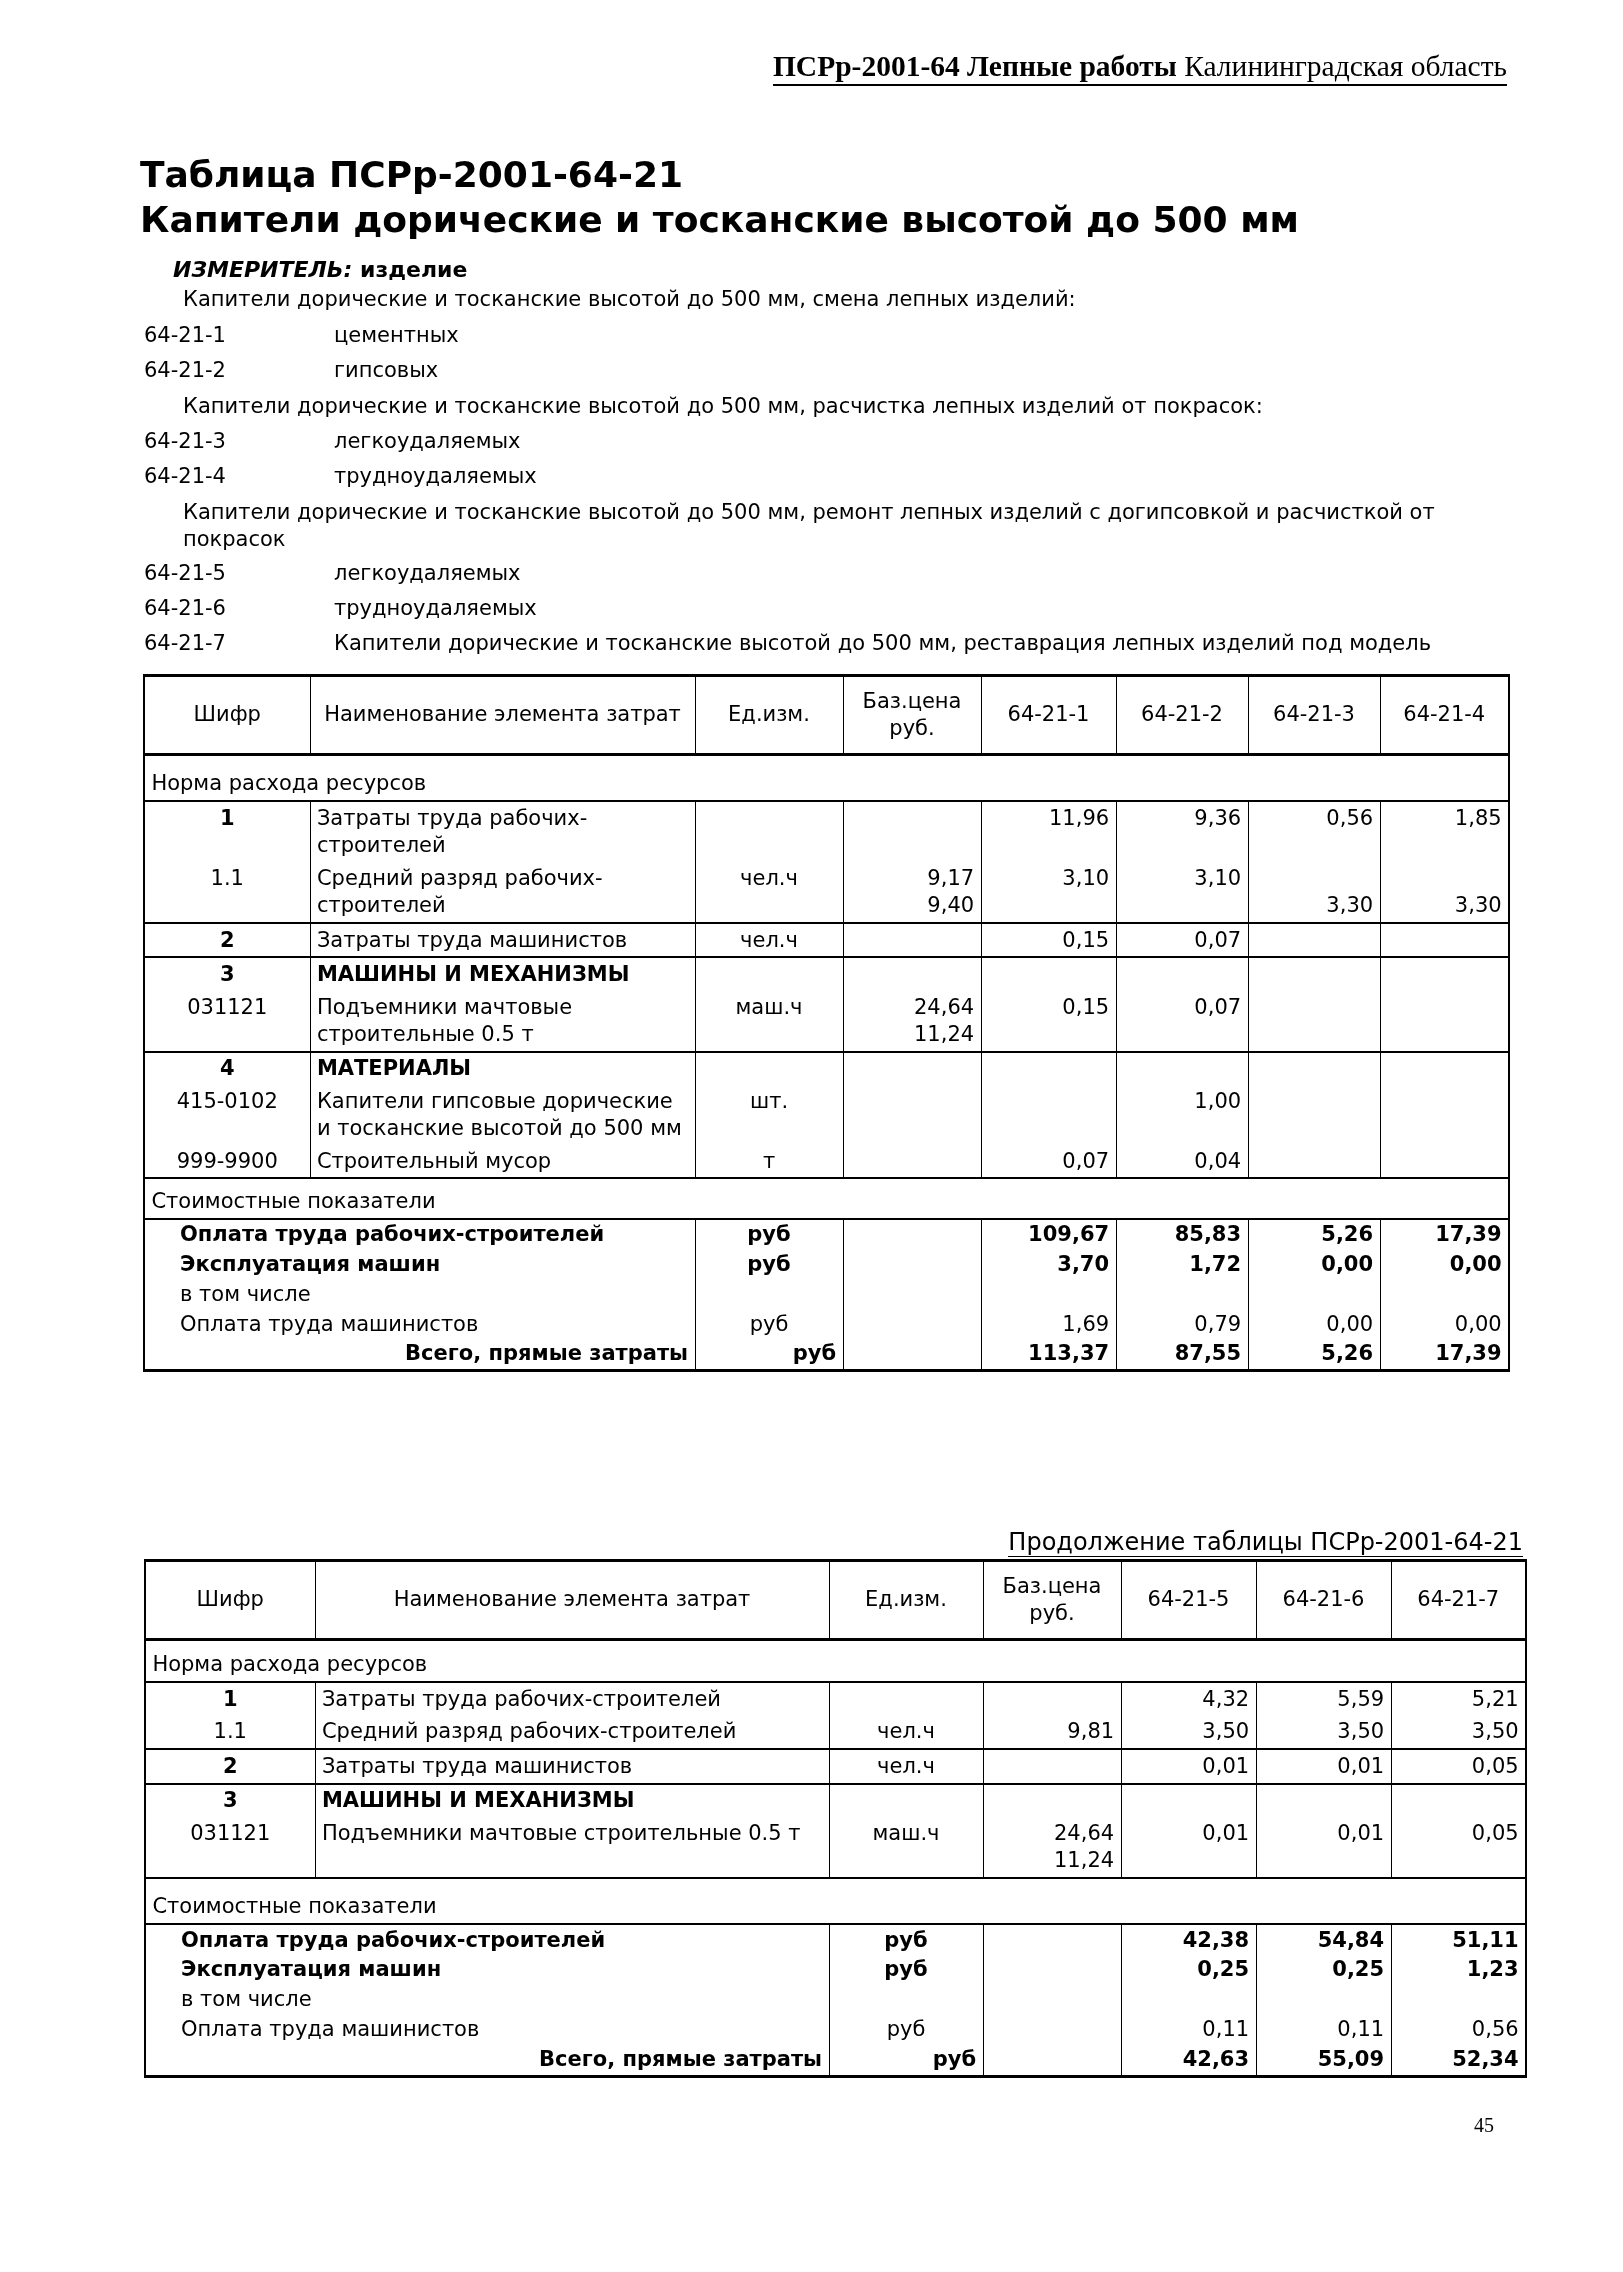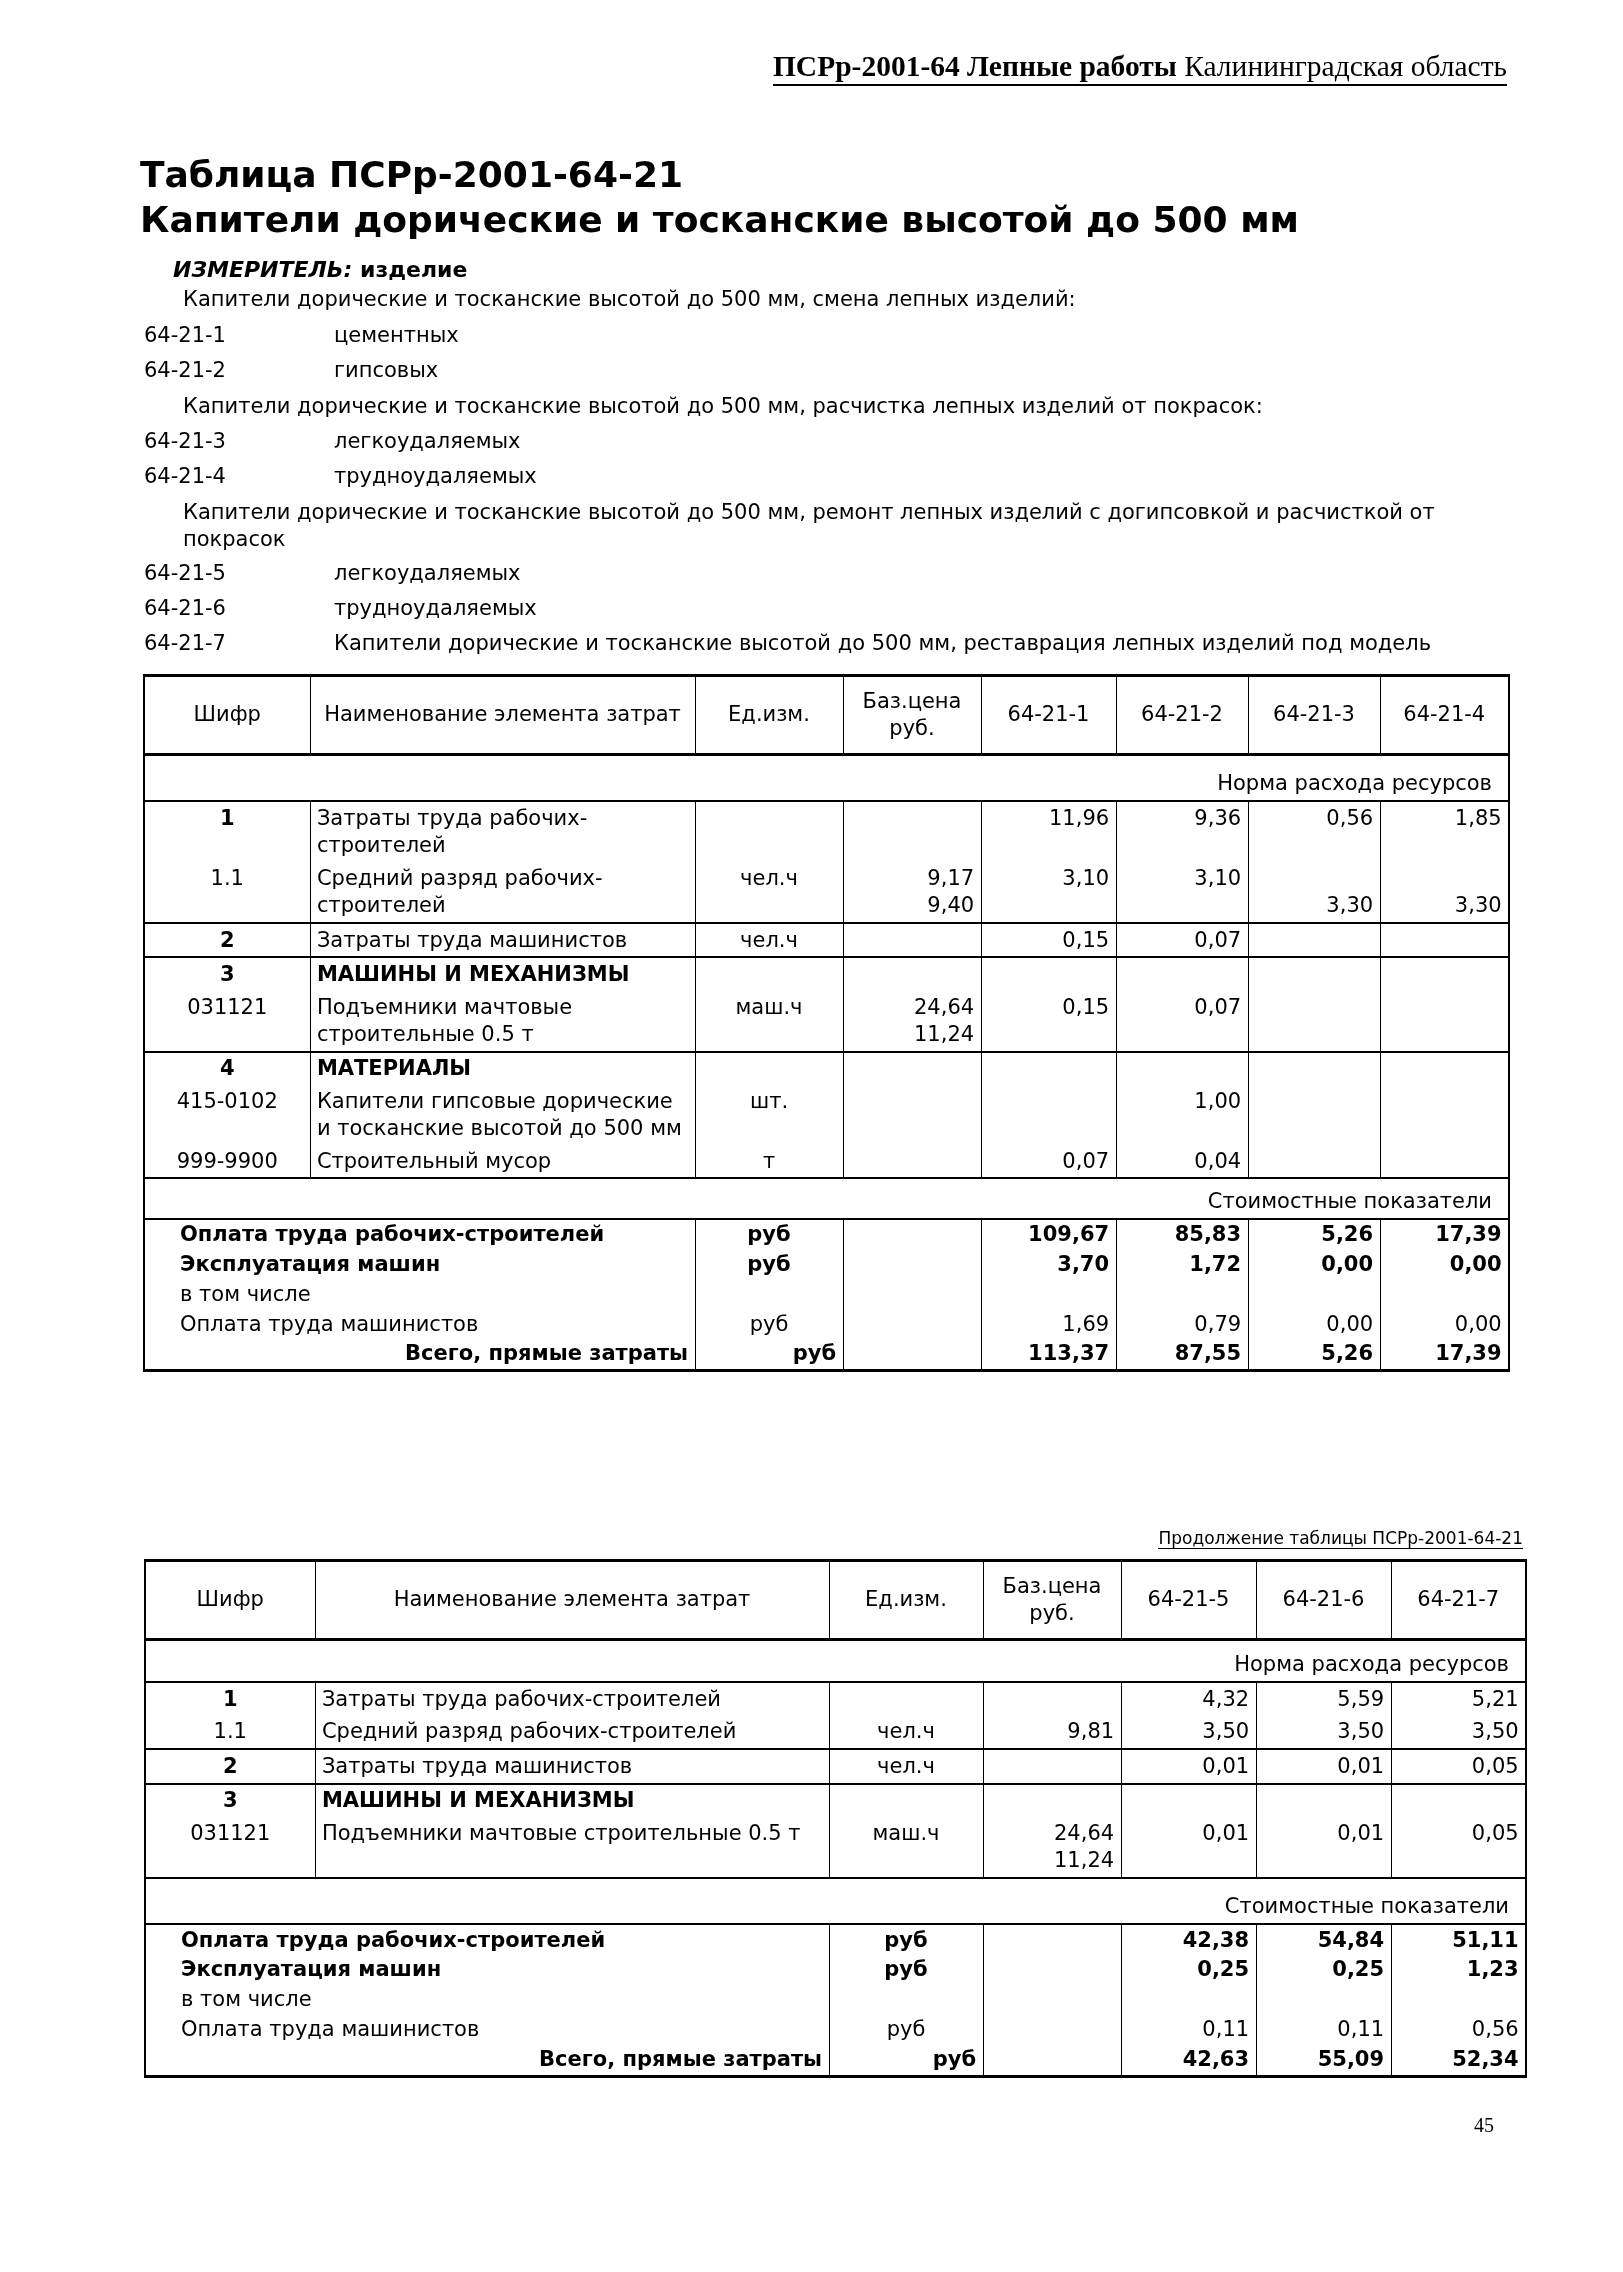"Норма расхода ресурсов" table.grid tr.section td { text-align: right -> left }
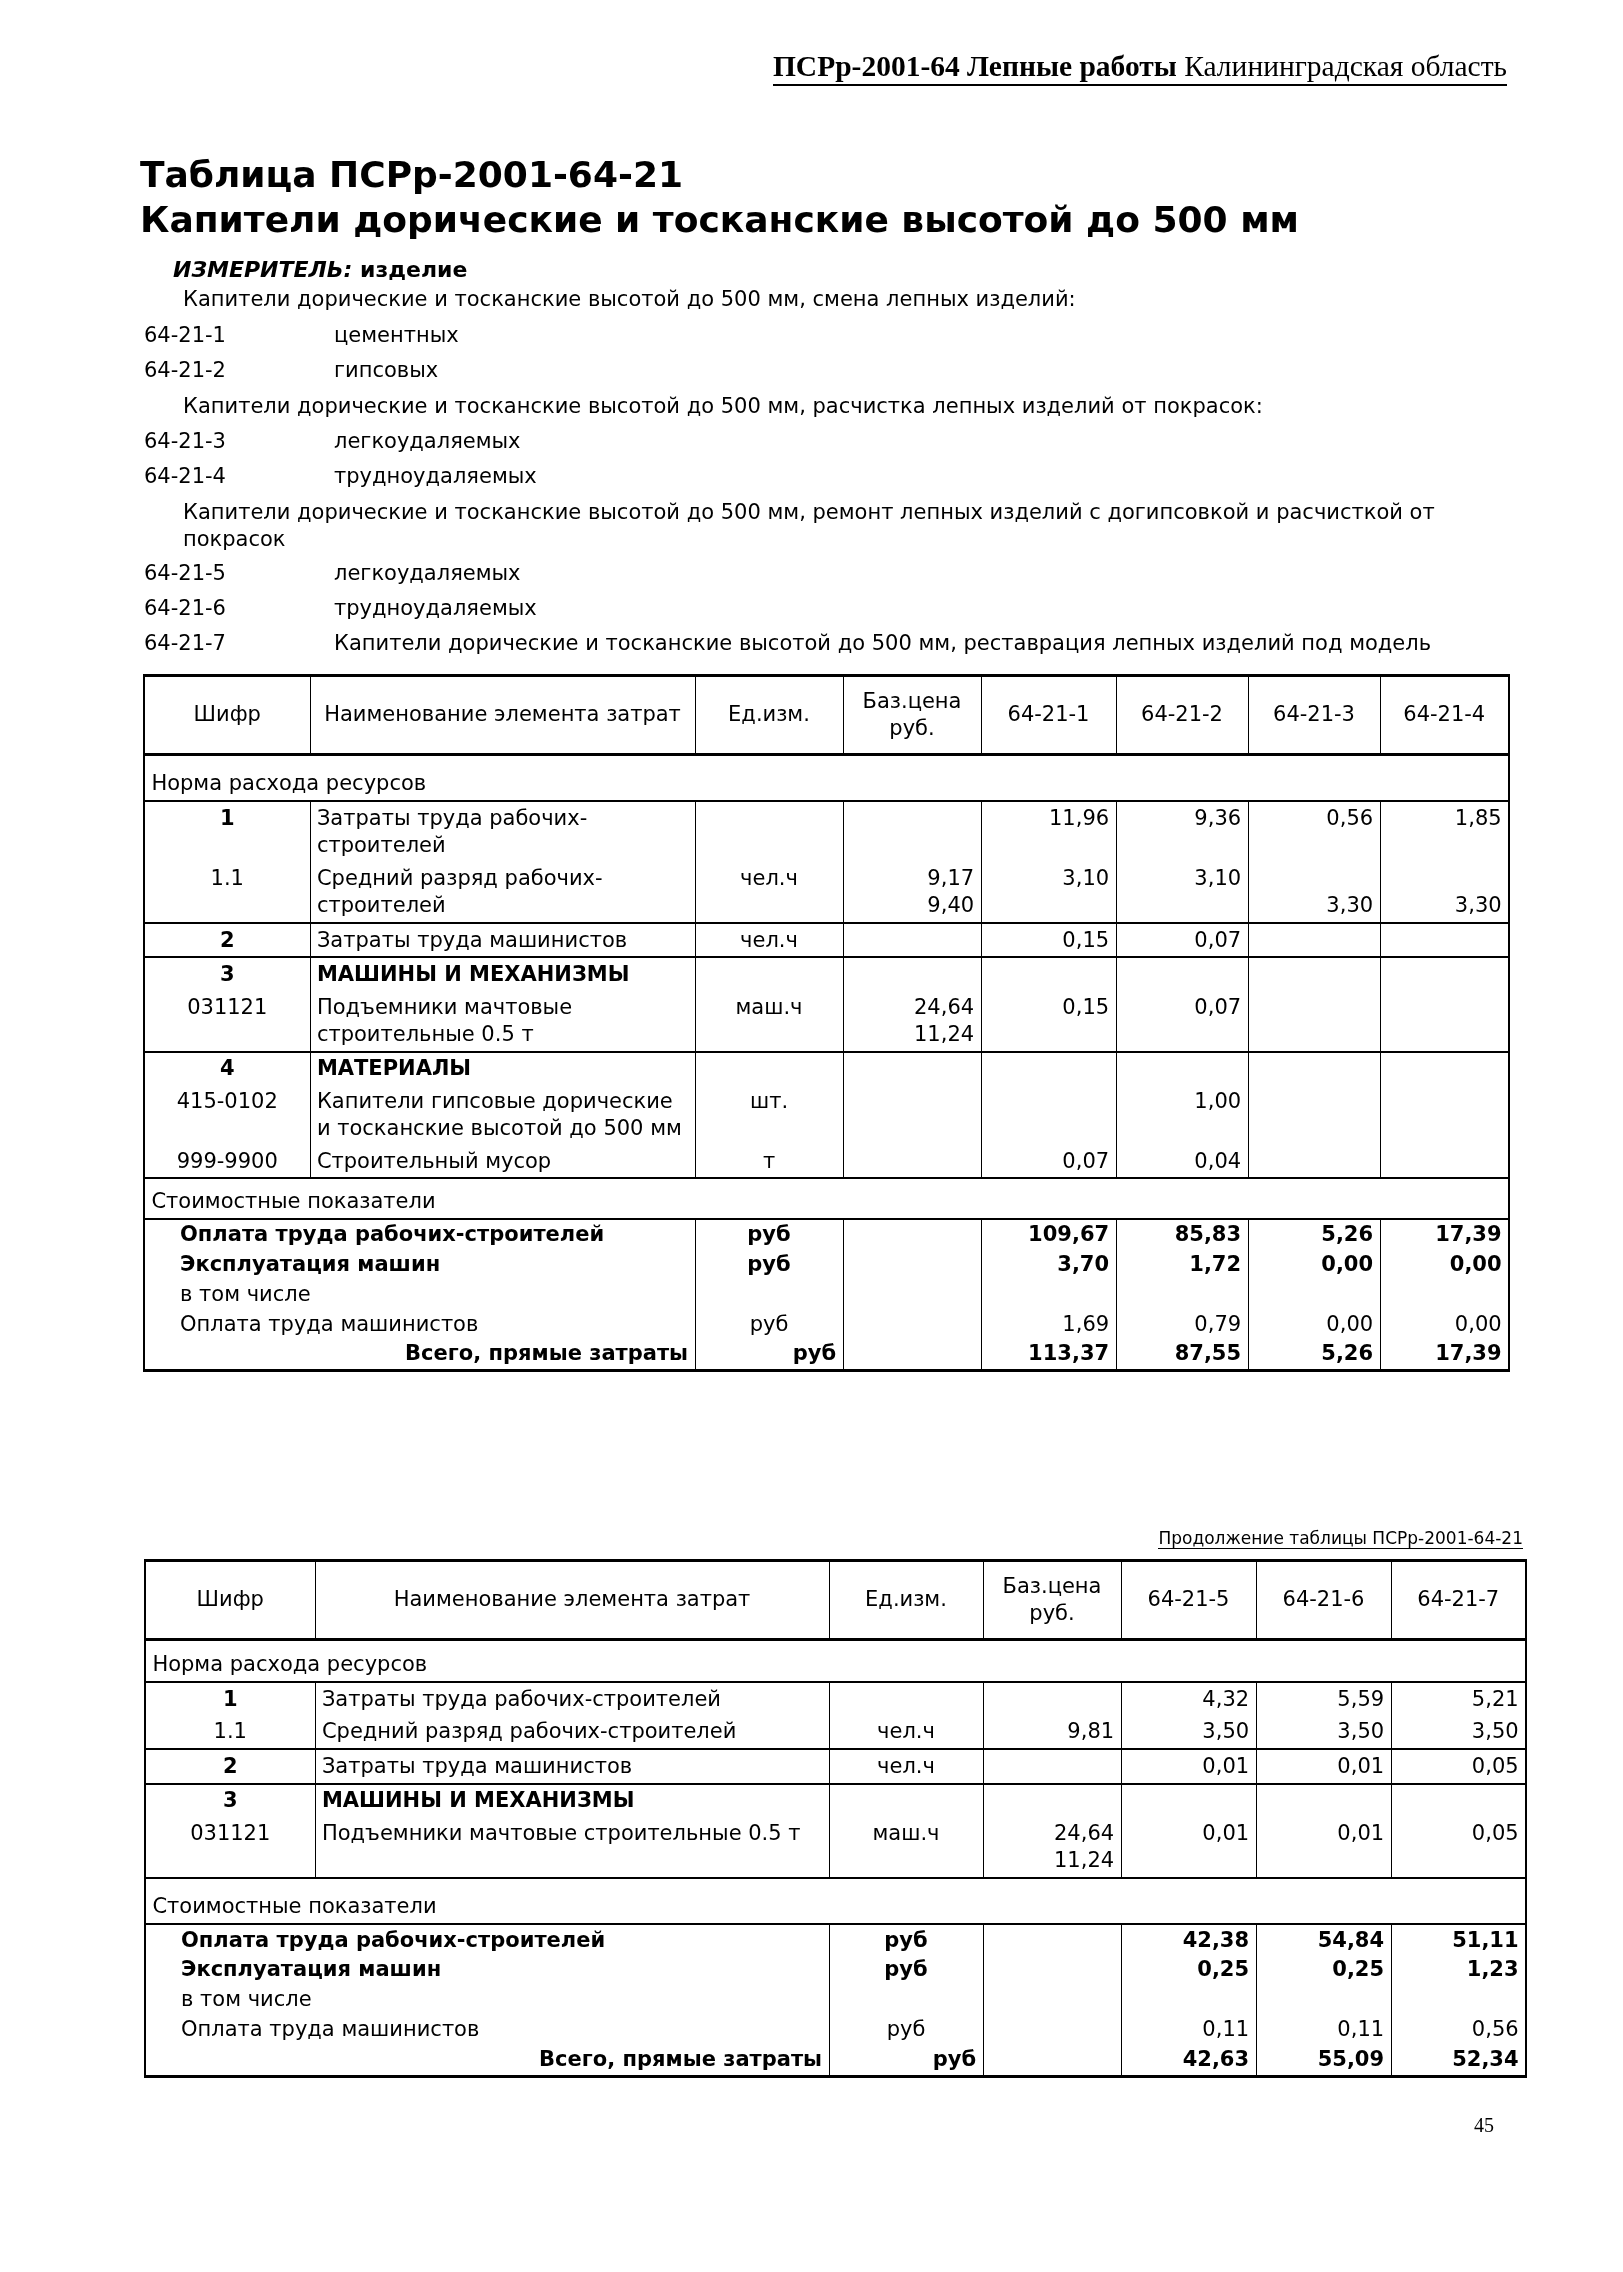"Продолжение таблицы ПСРр-2001-64-21" .continuation { font-size: 17px -> 24px }
